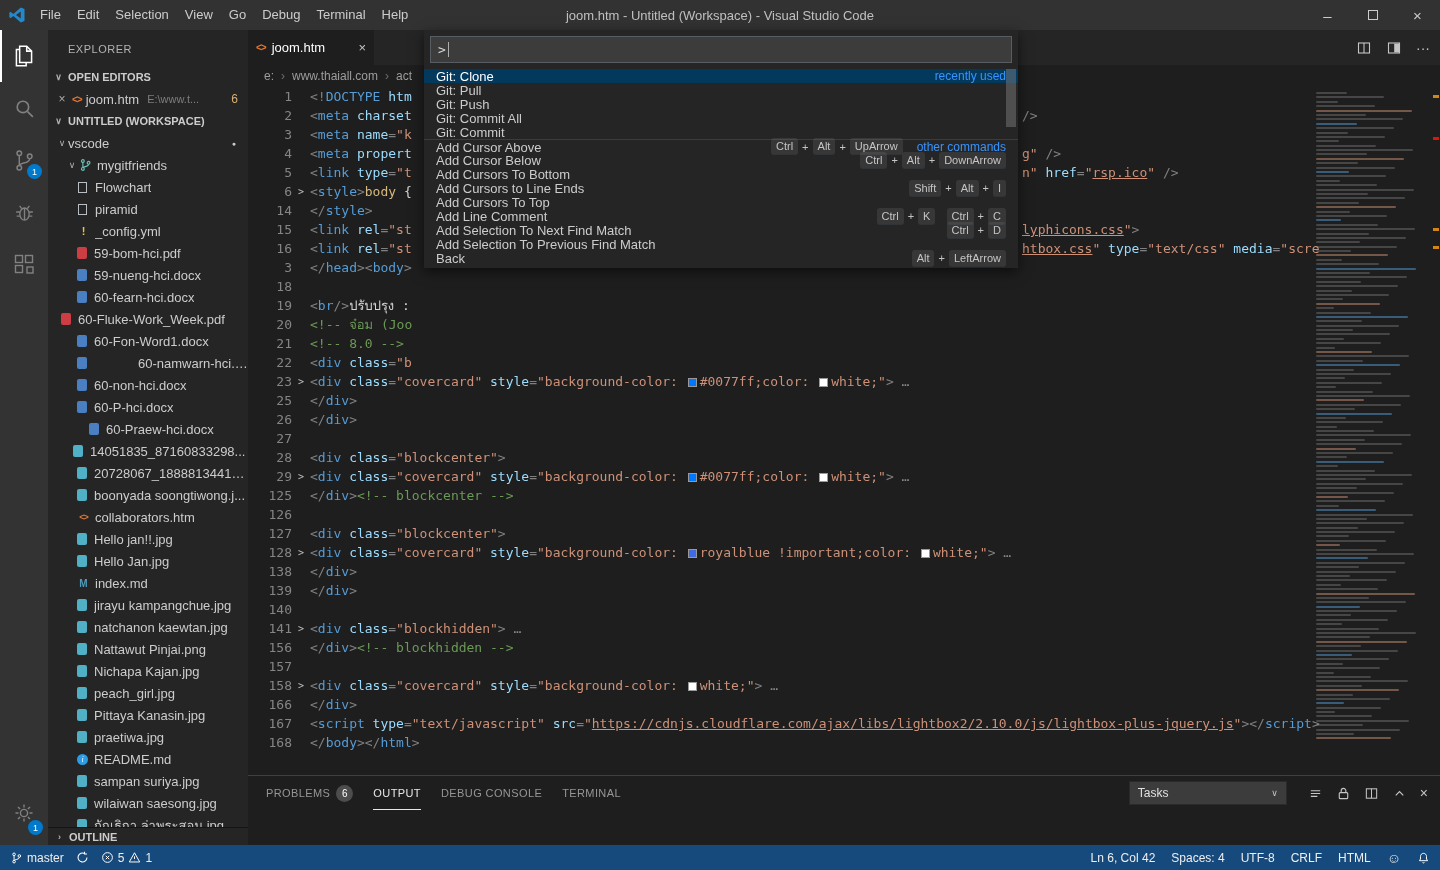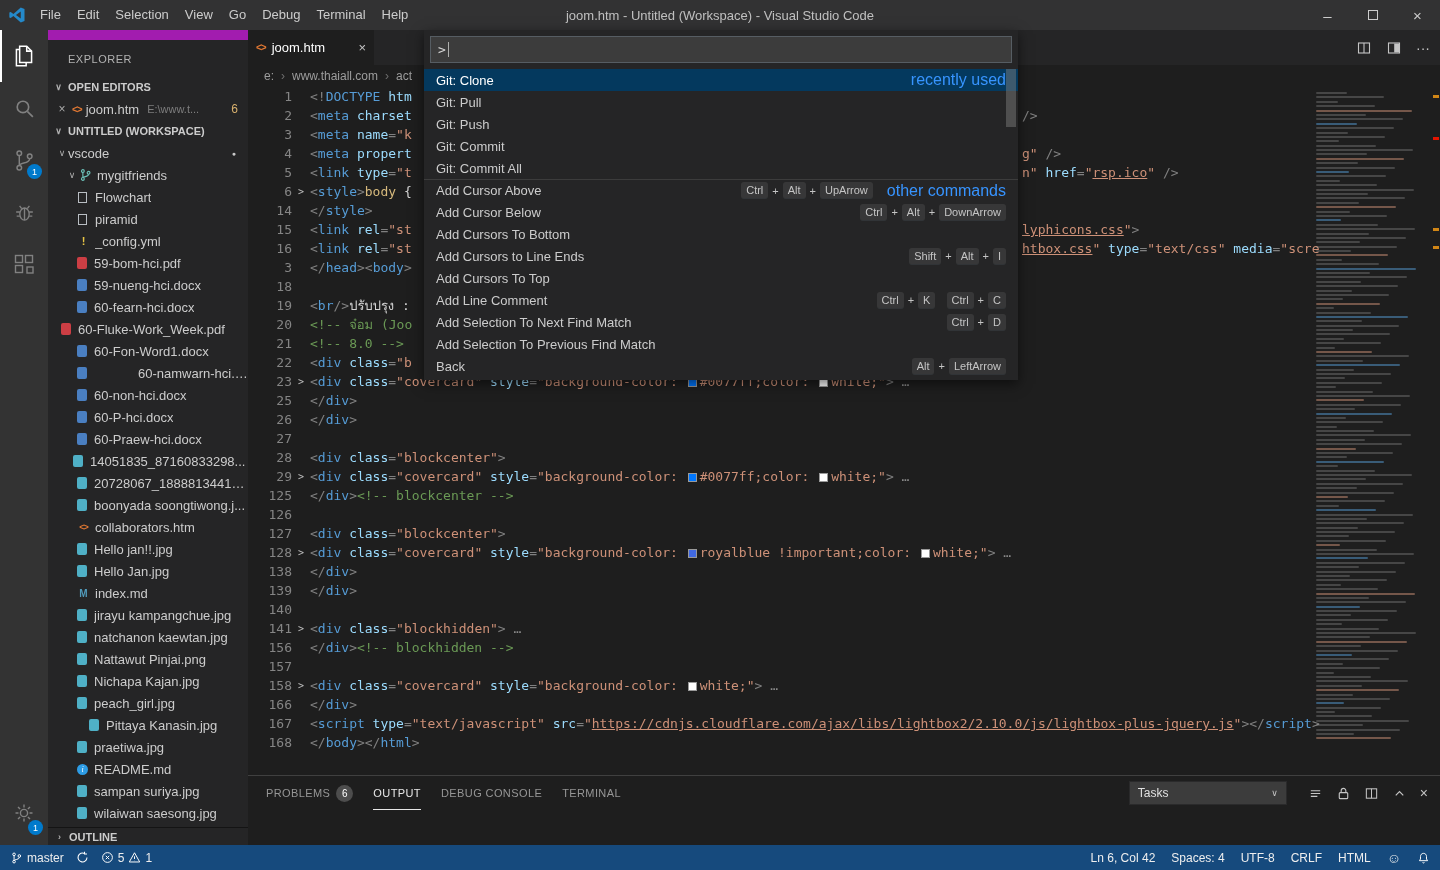"EXPLORER" .sidebar { top: 40px -> 30px }
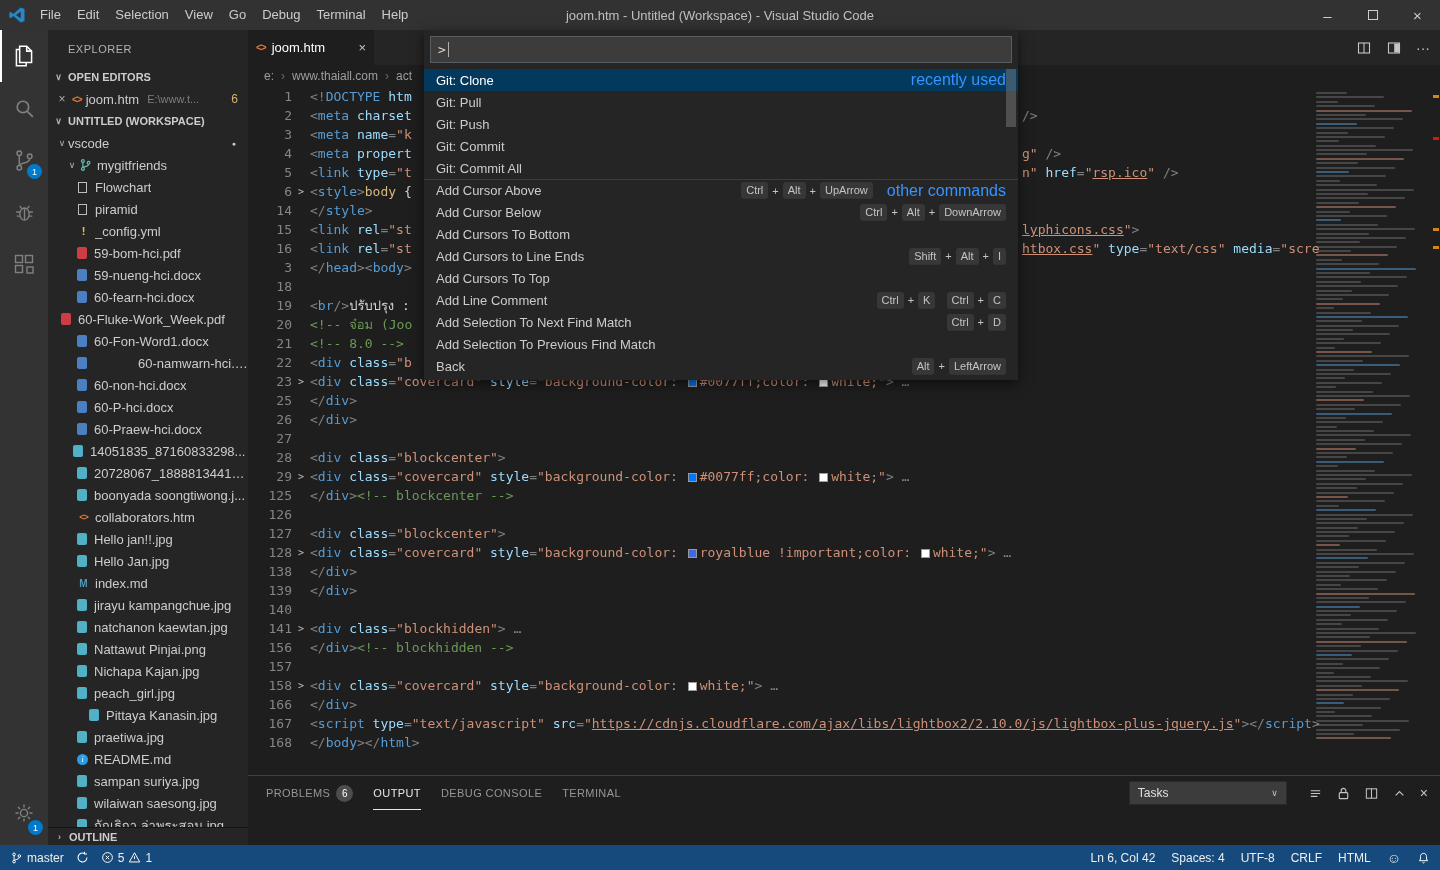"Git: Clone" .pal-row { align-items: center -> none; height: 22px -> 14px }
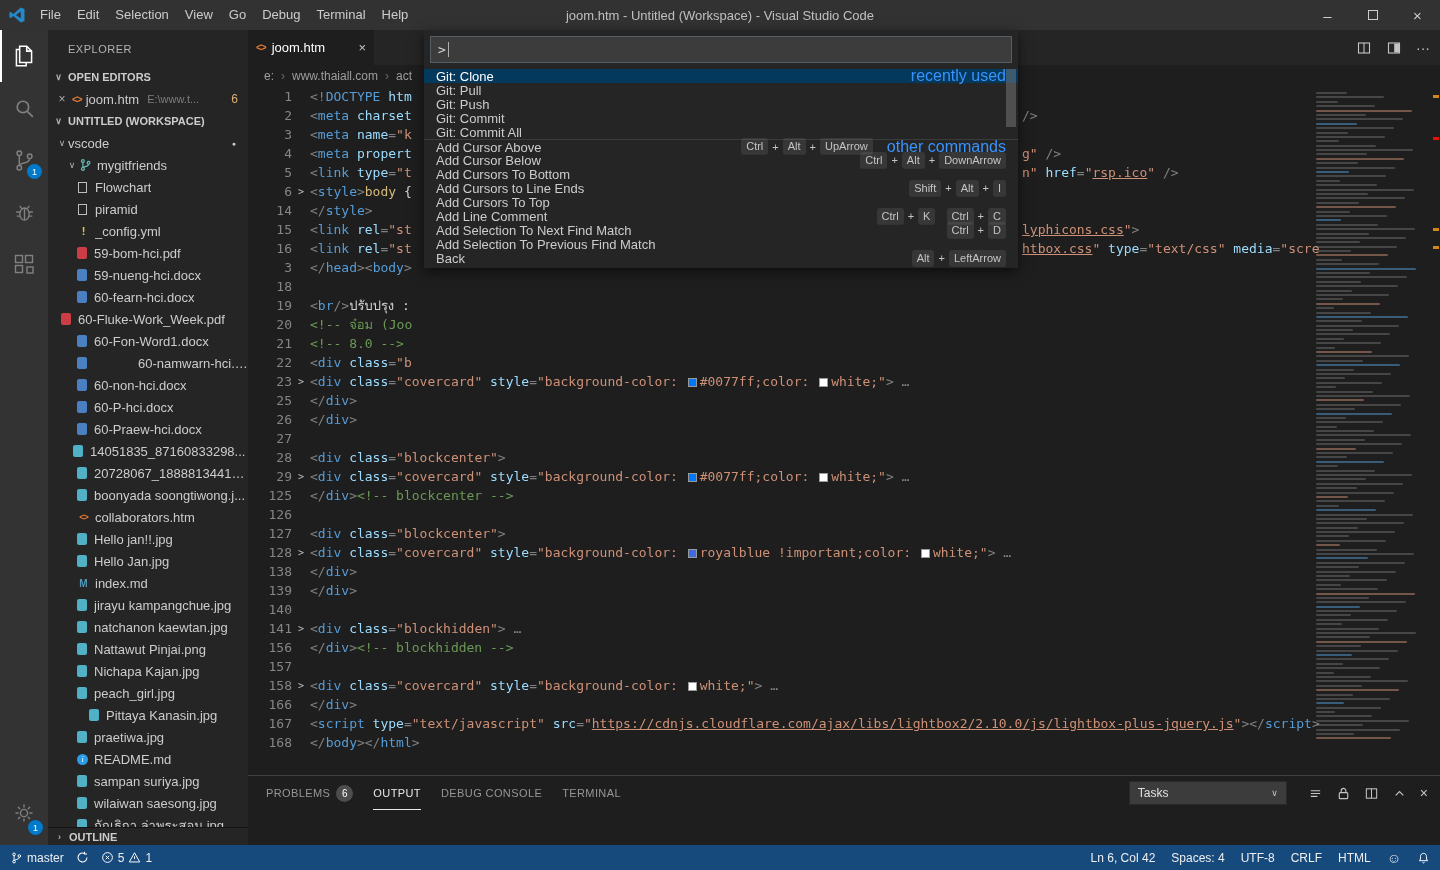"recently used" .pal-note { font-size: 16px -> 12px }
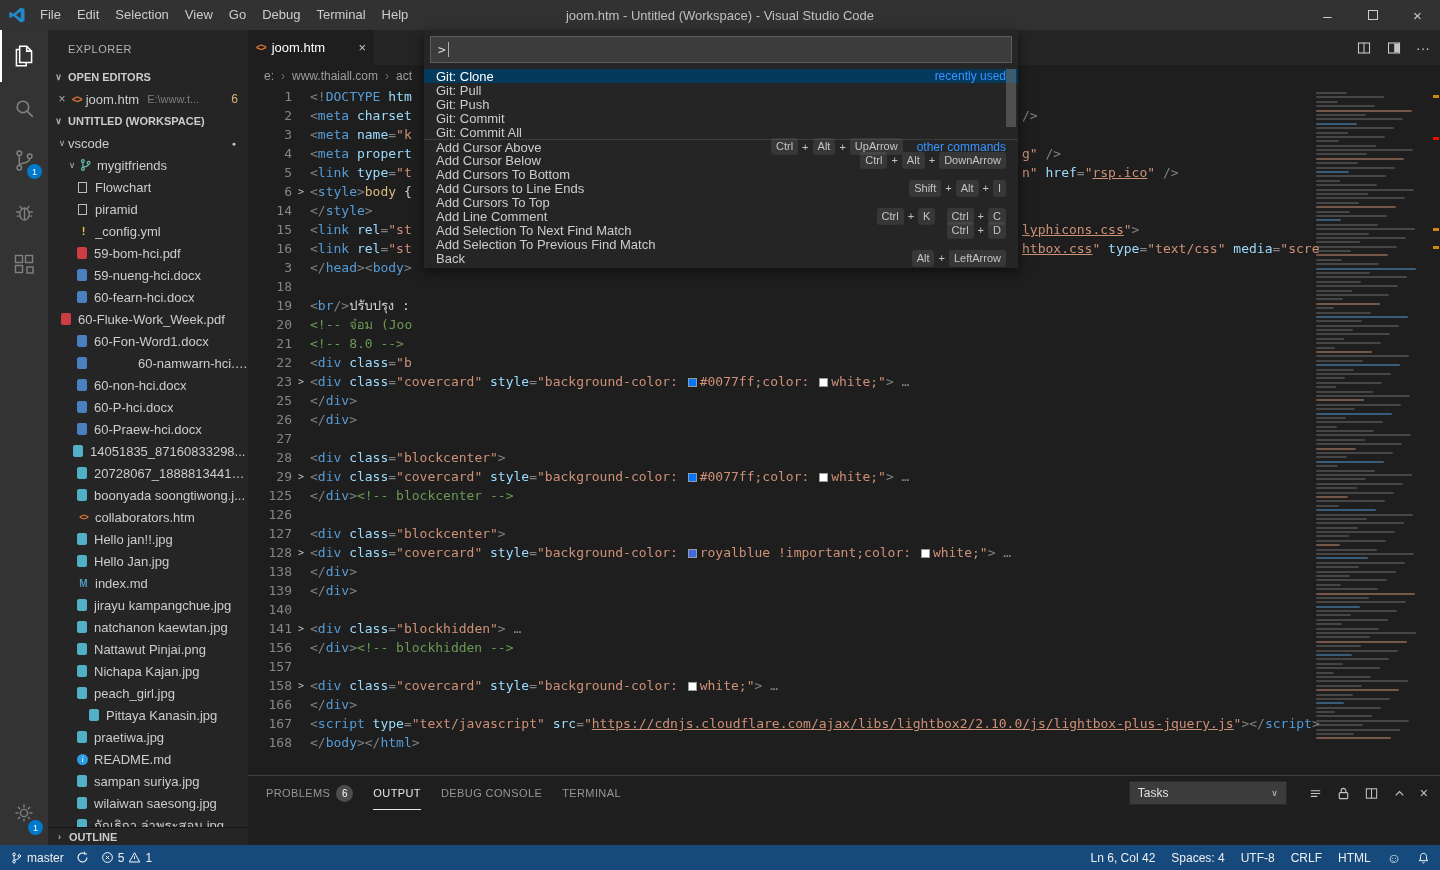"Git: Commit" div.pal-row { order: before "Git: Commit All" -> after "Git: Commit All" }
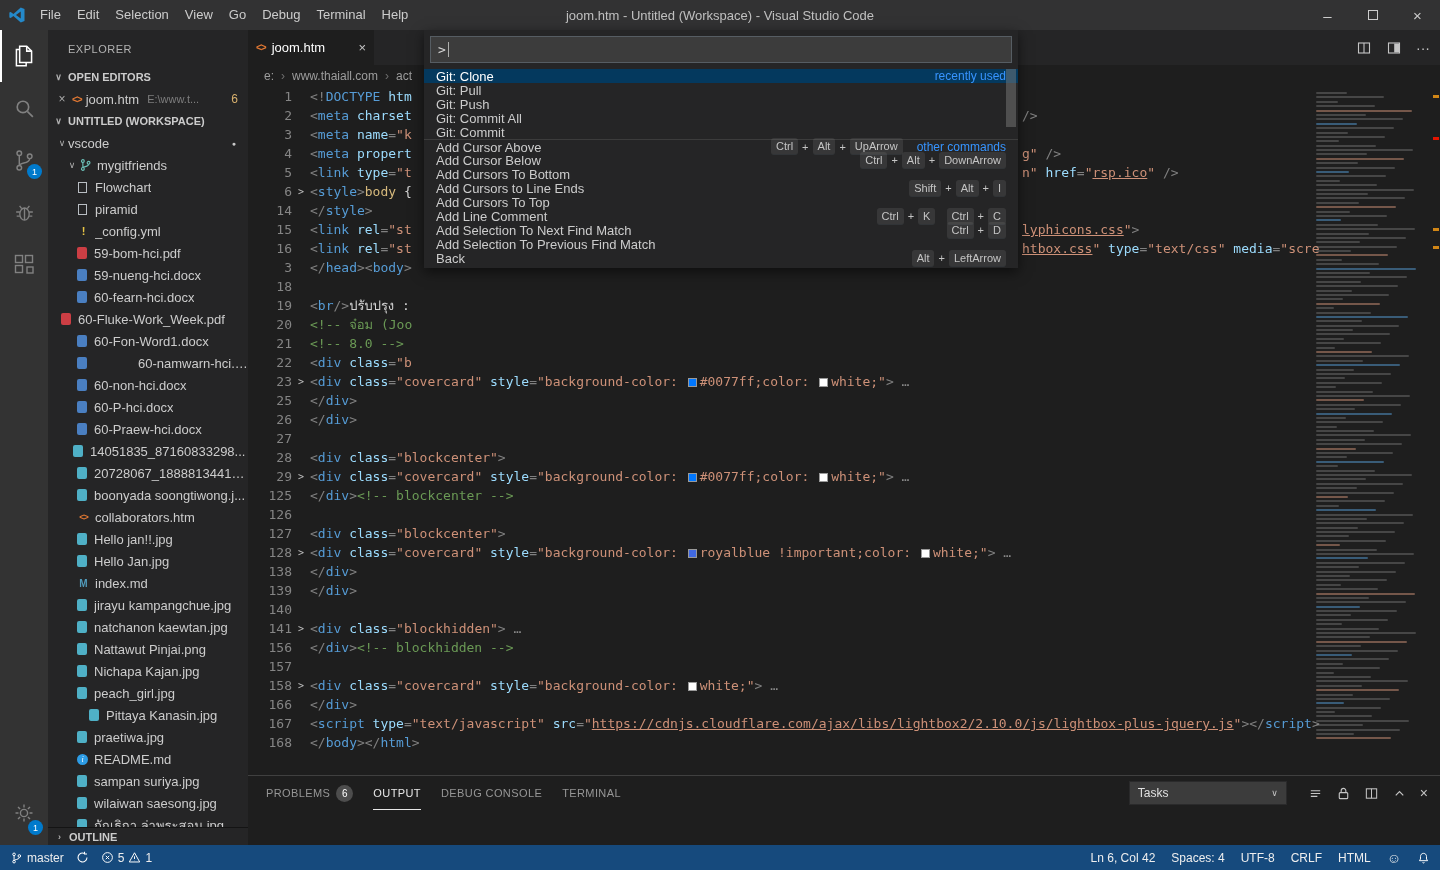"60-Praew-hci.docx" div.trow { padding-left: 28px -> 40px }
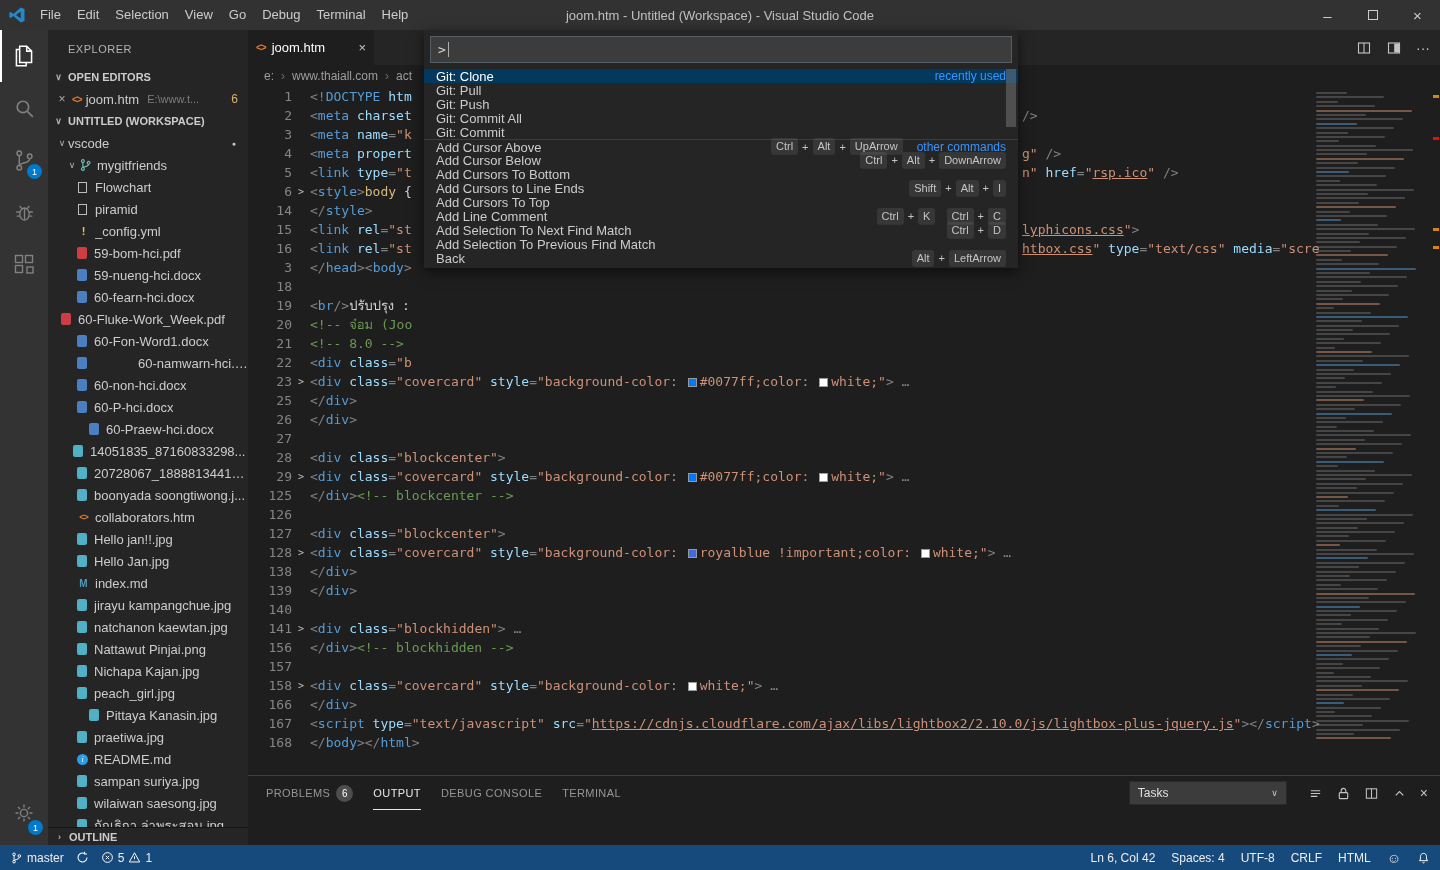"Pittaya Kanasin.jpg" div.trow { padding-left: 40px -> 28px }
